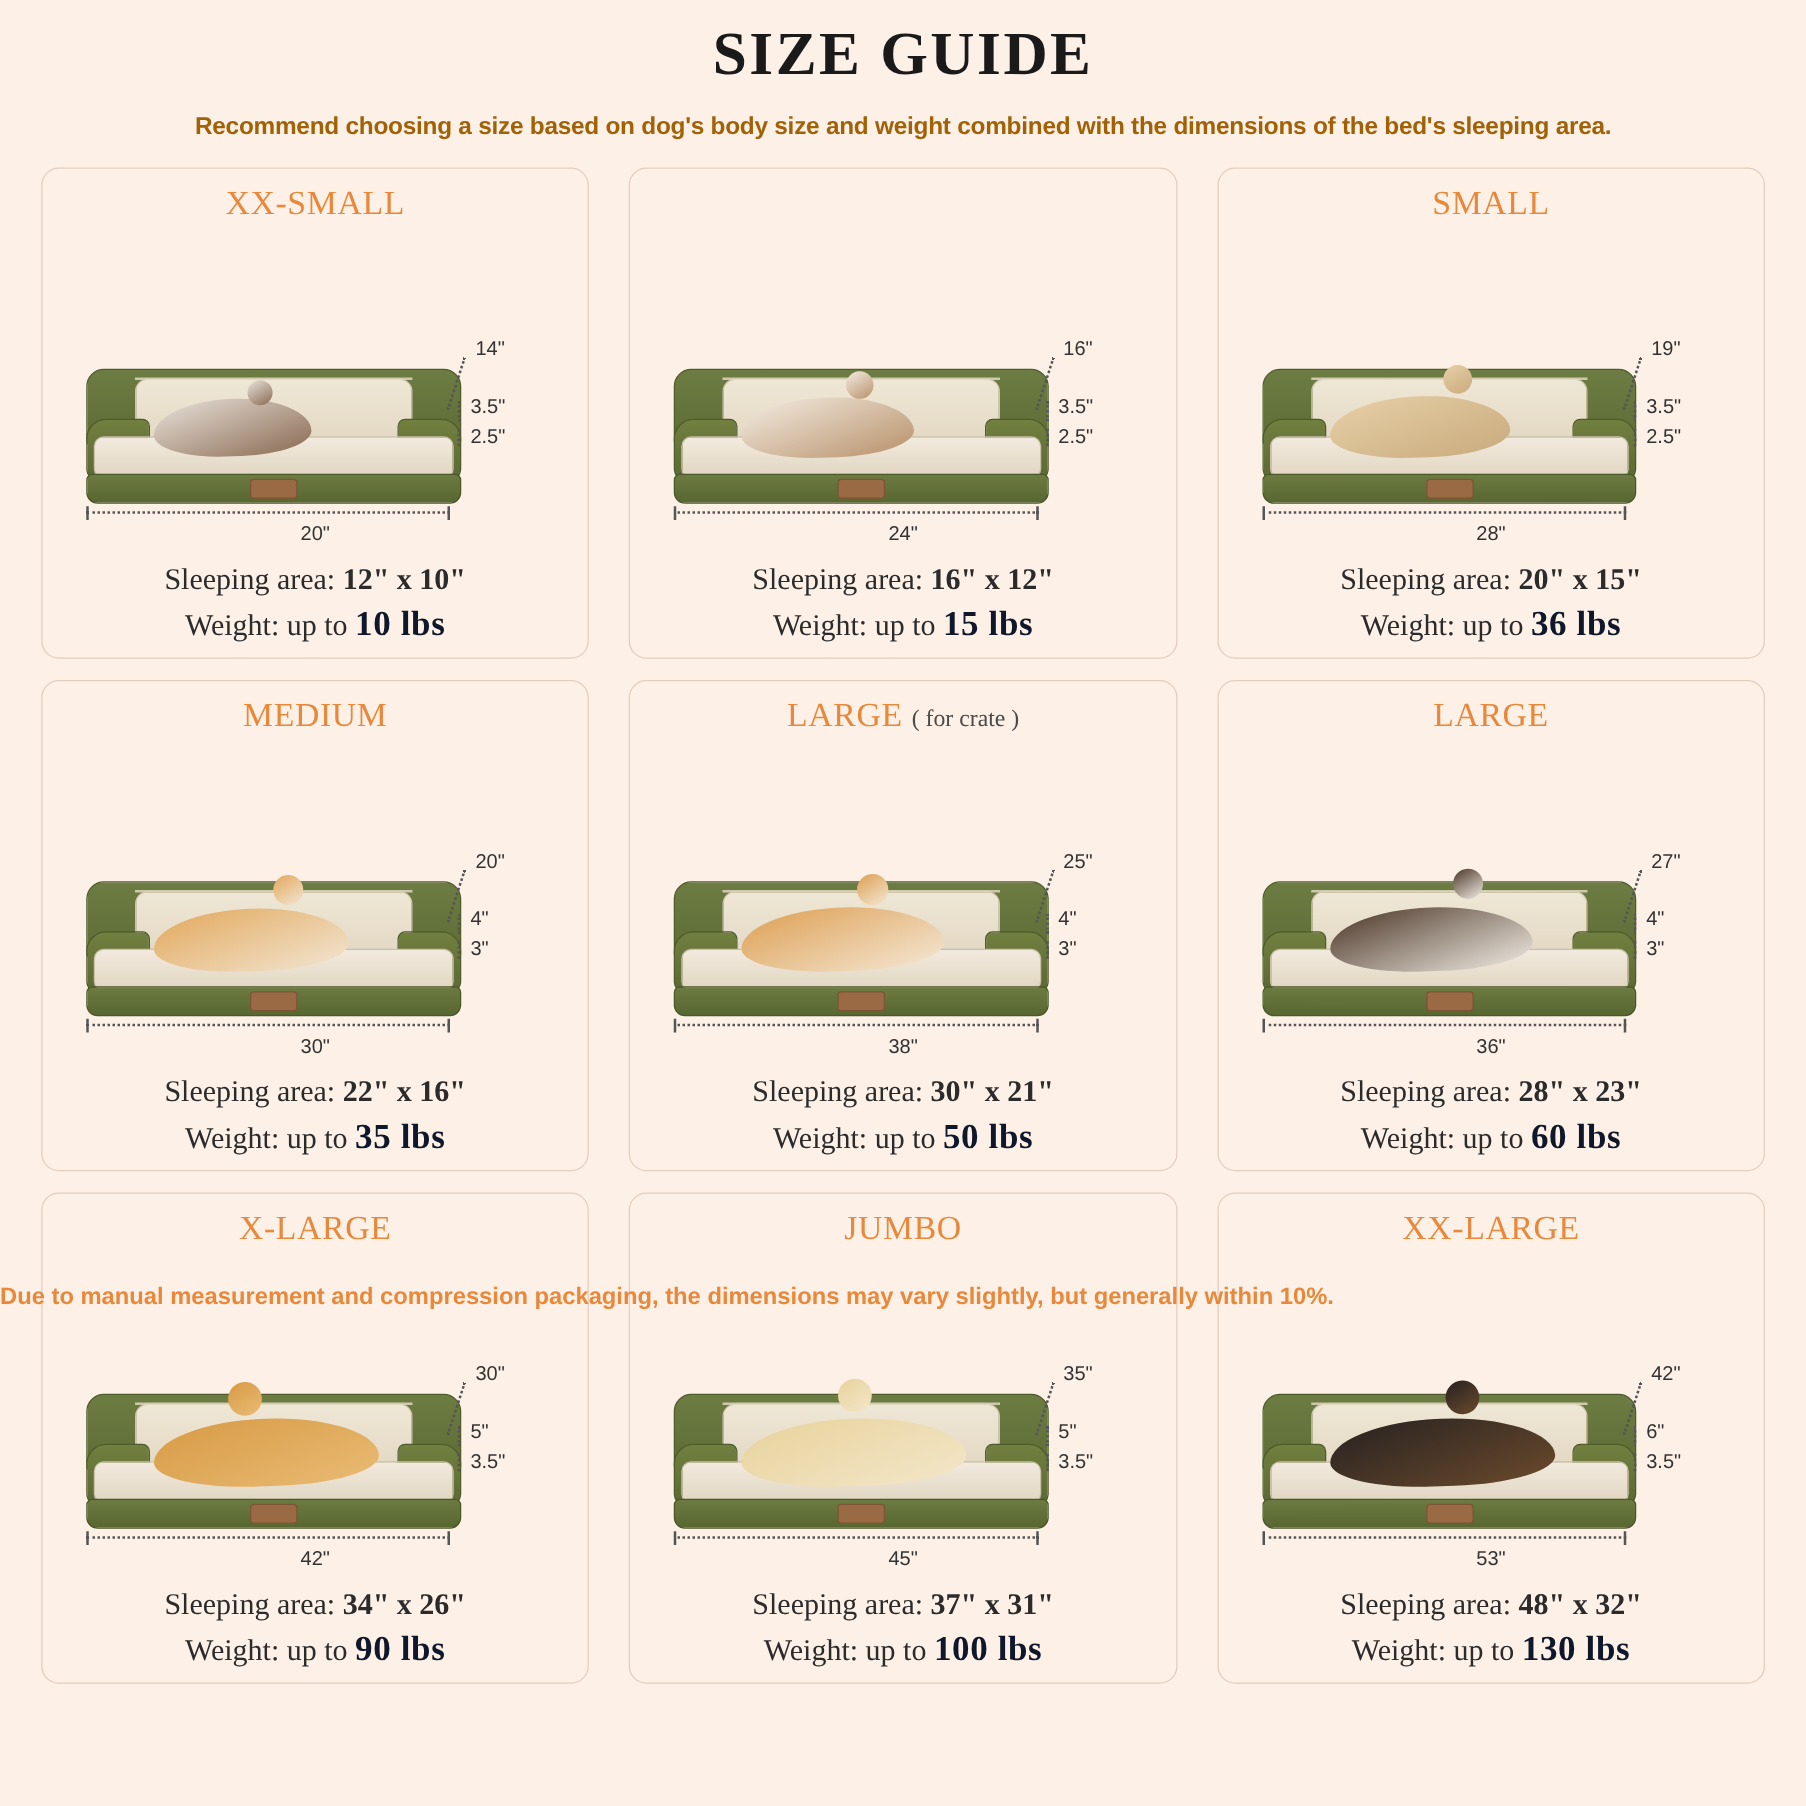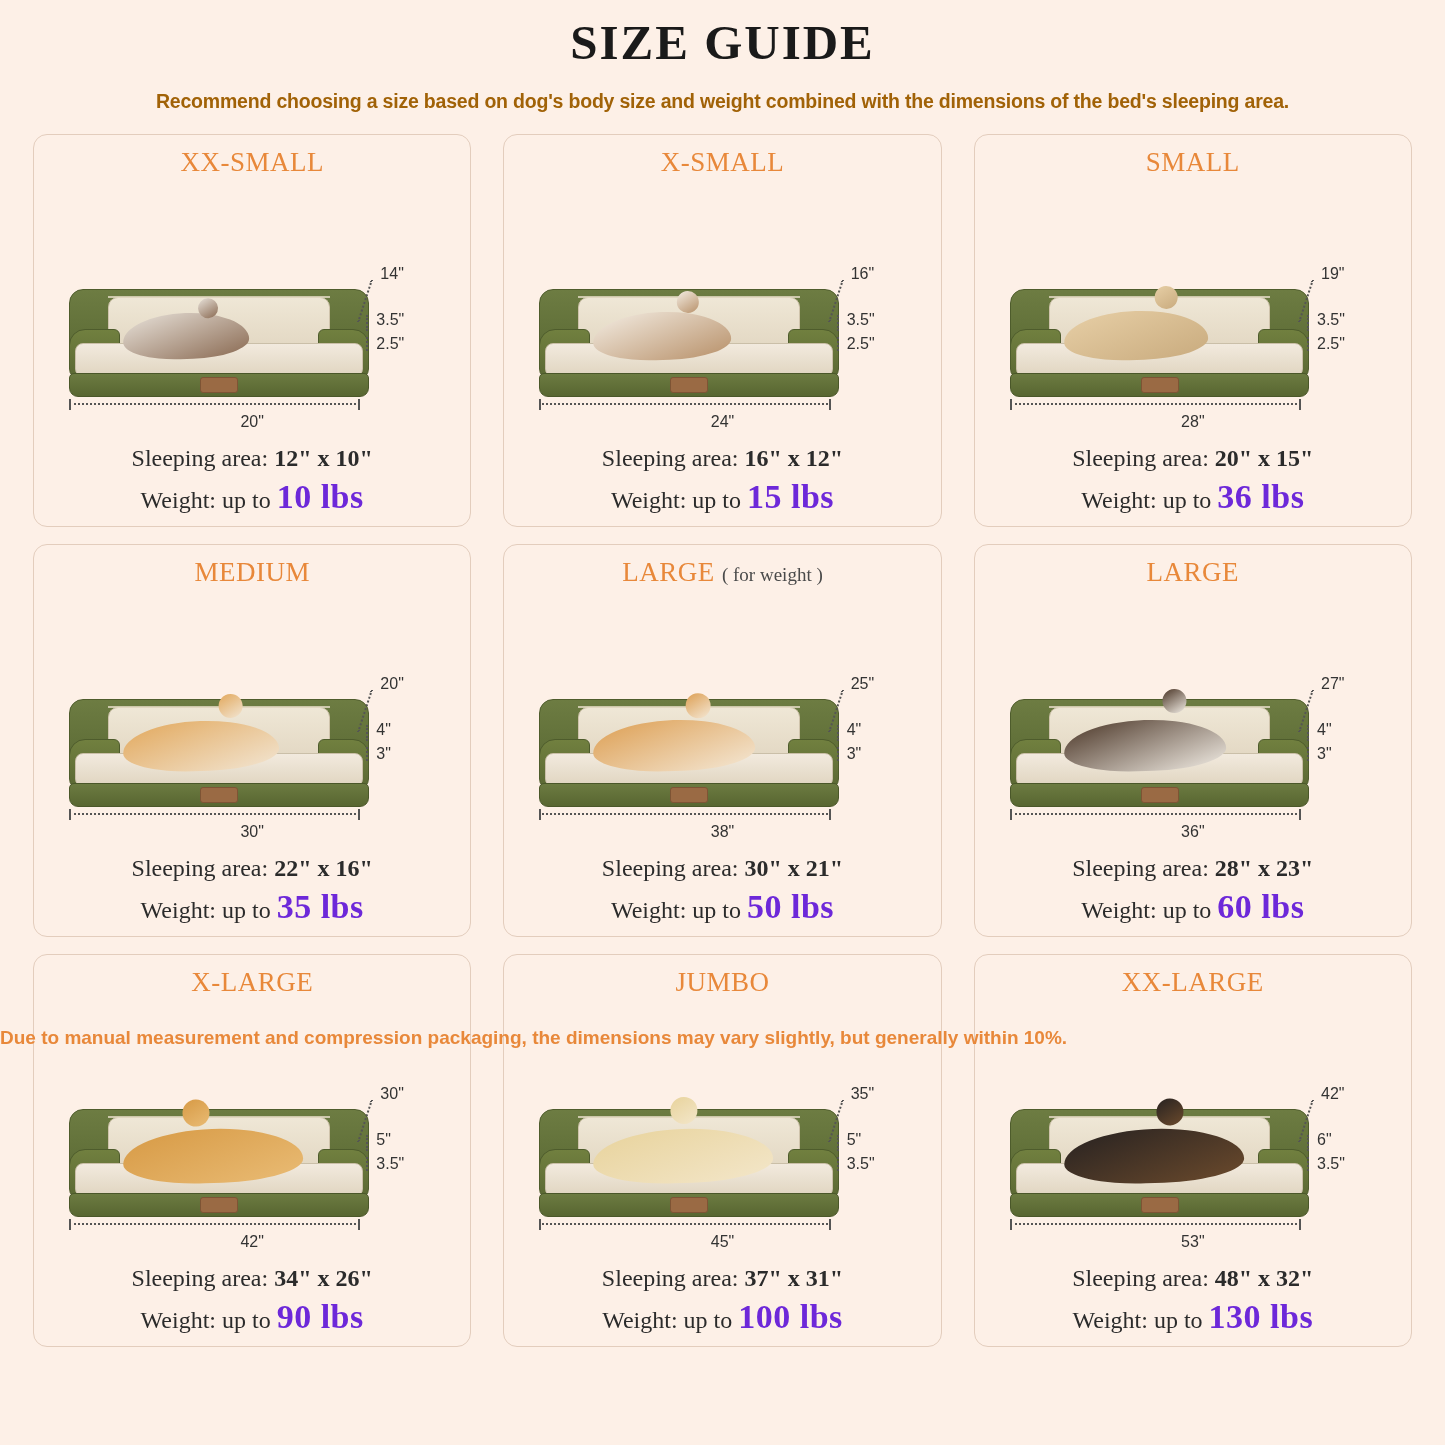"X-SMALL" div.card-title { html: <div> <span>X-SMALL</span> <span></span> </div> -> none }
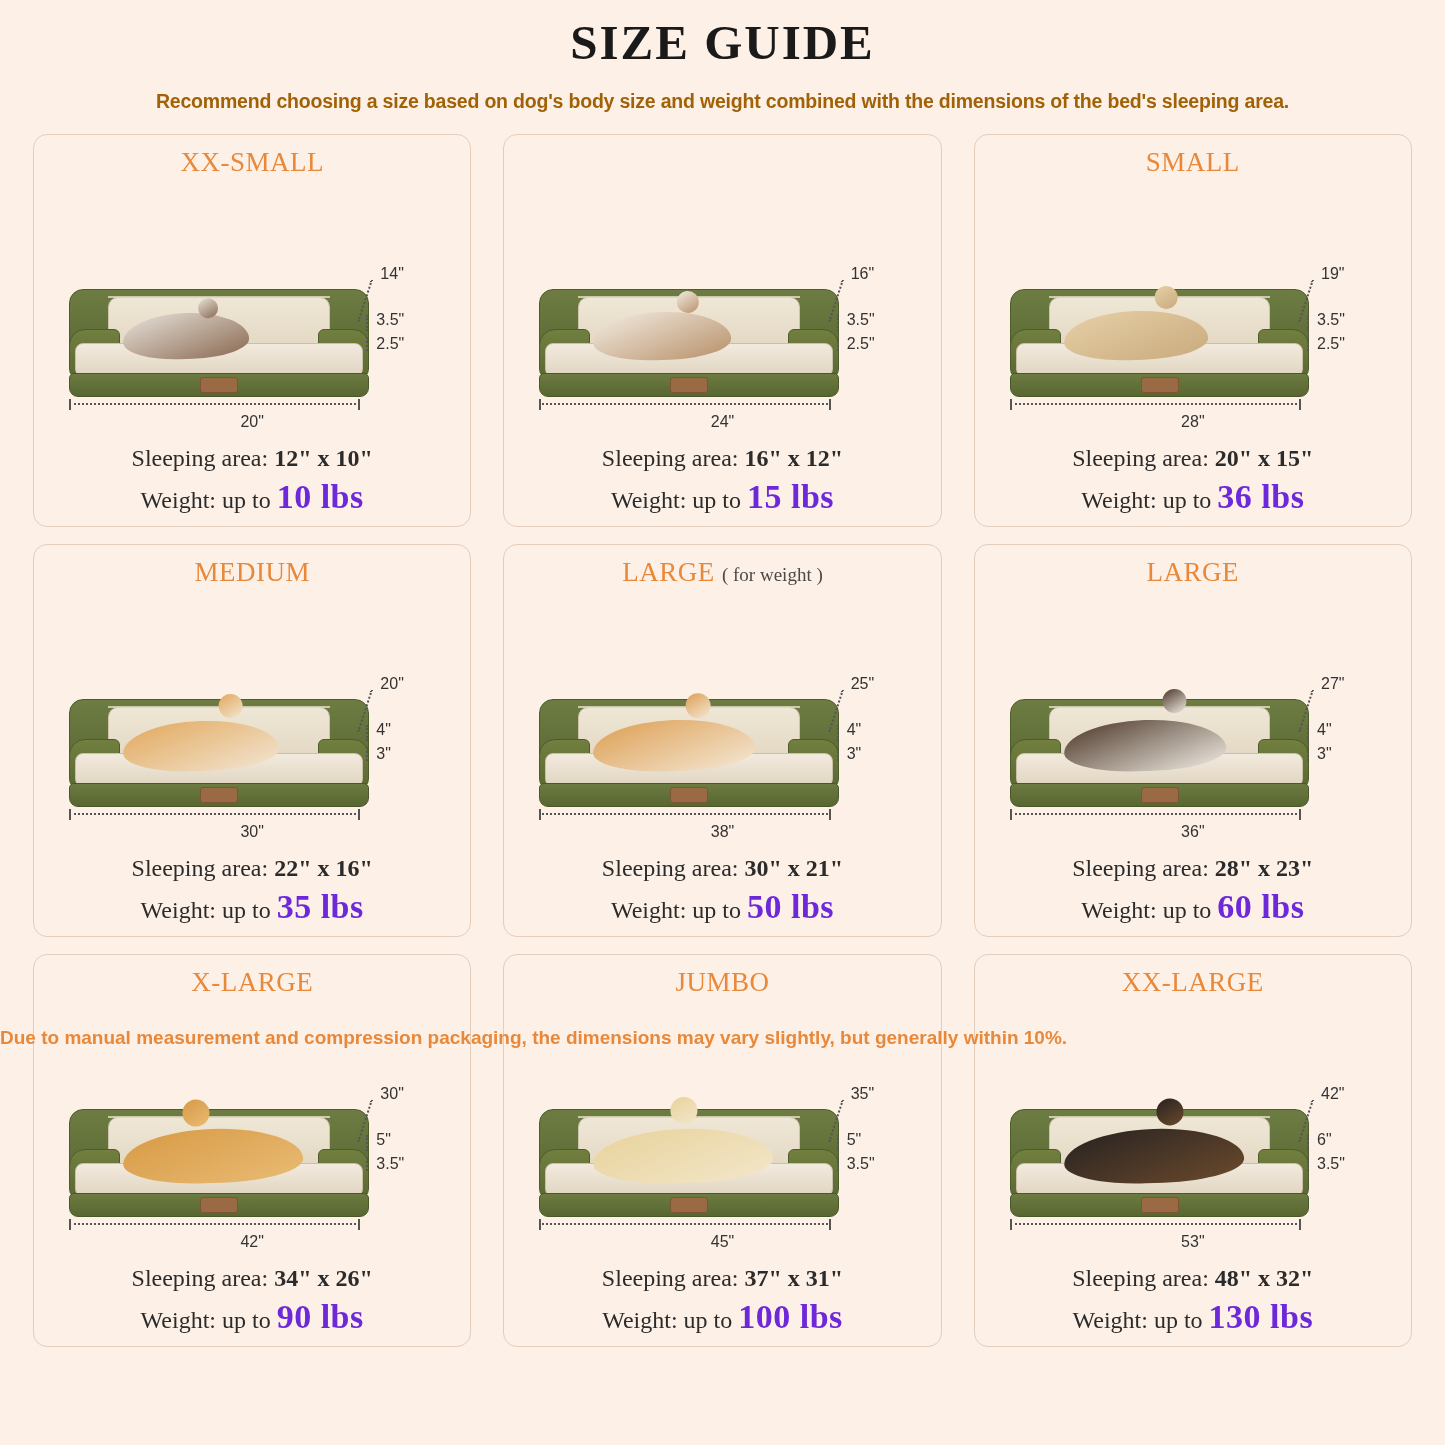"10 lbs" .specs .line2 .lbs { color: #6d28d9 -> #0f172a; font-size: 34px -> 28px }
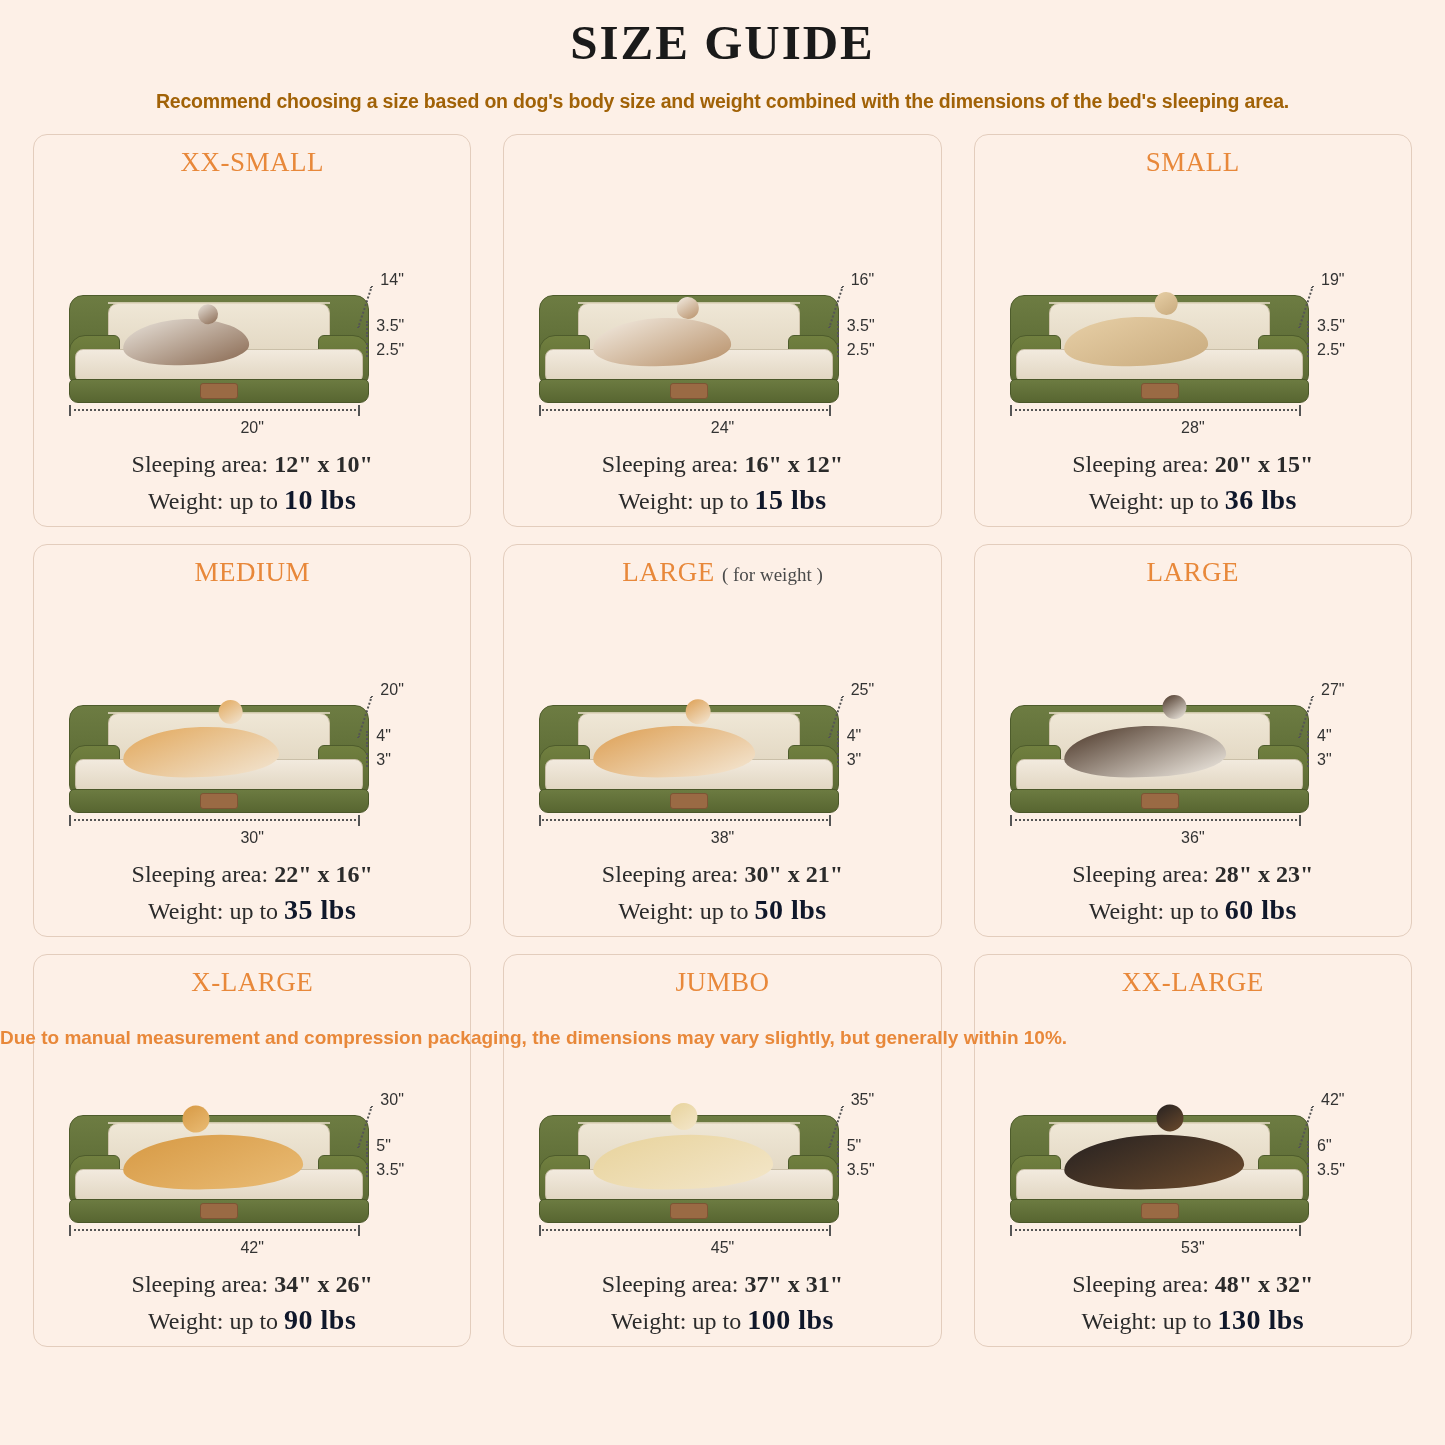"( for weight )" span.paren { text: weight -> crate }
